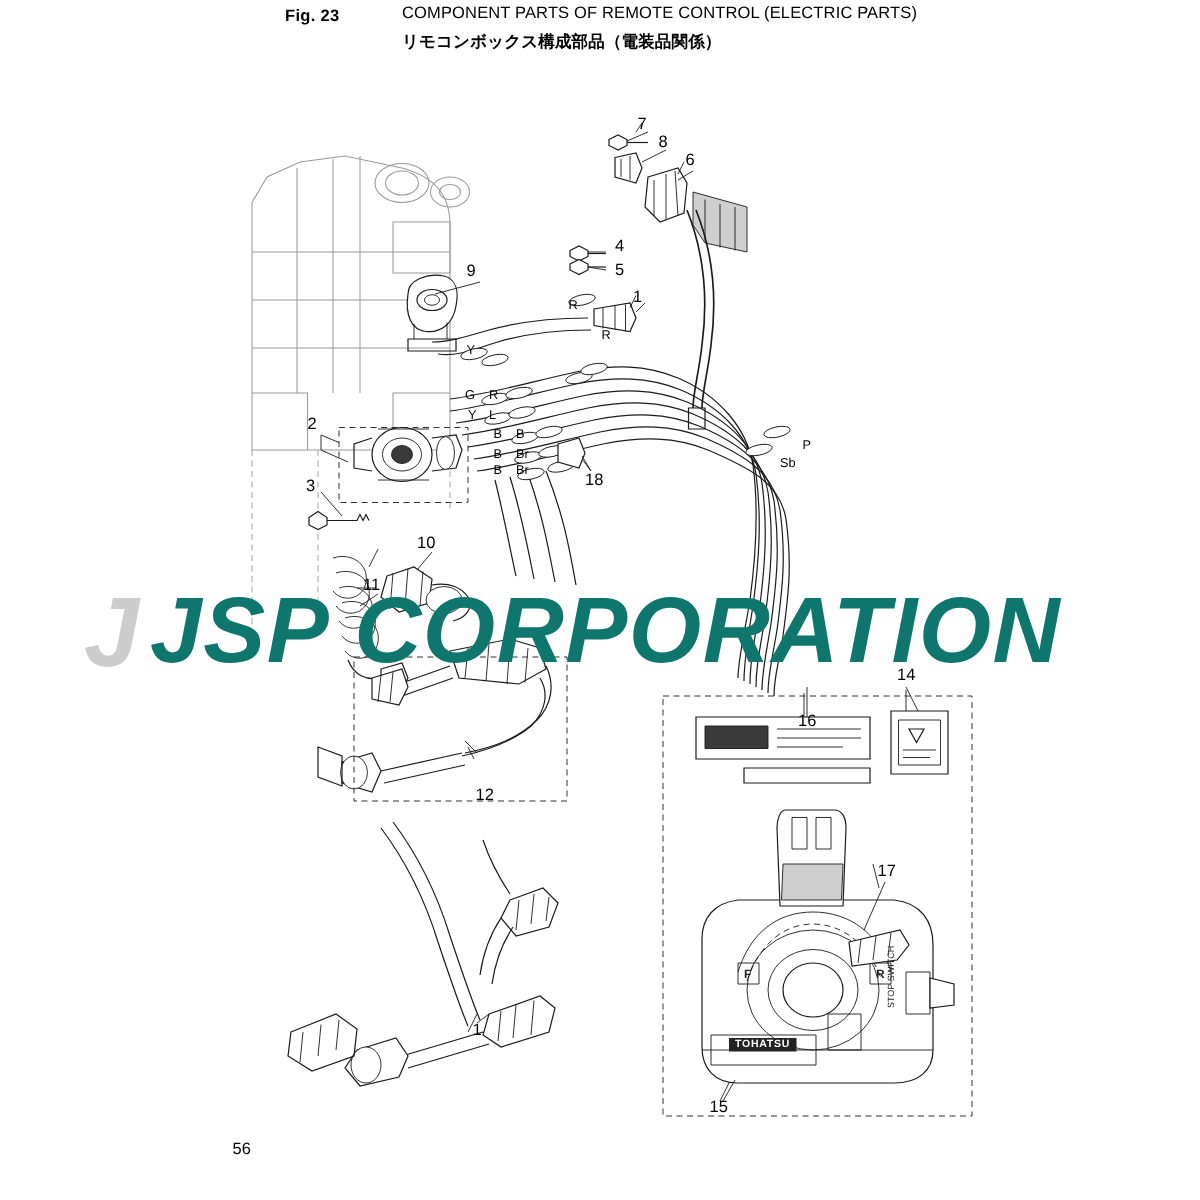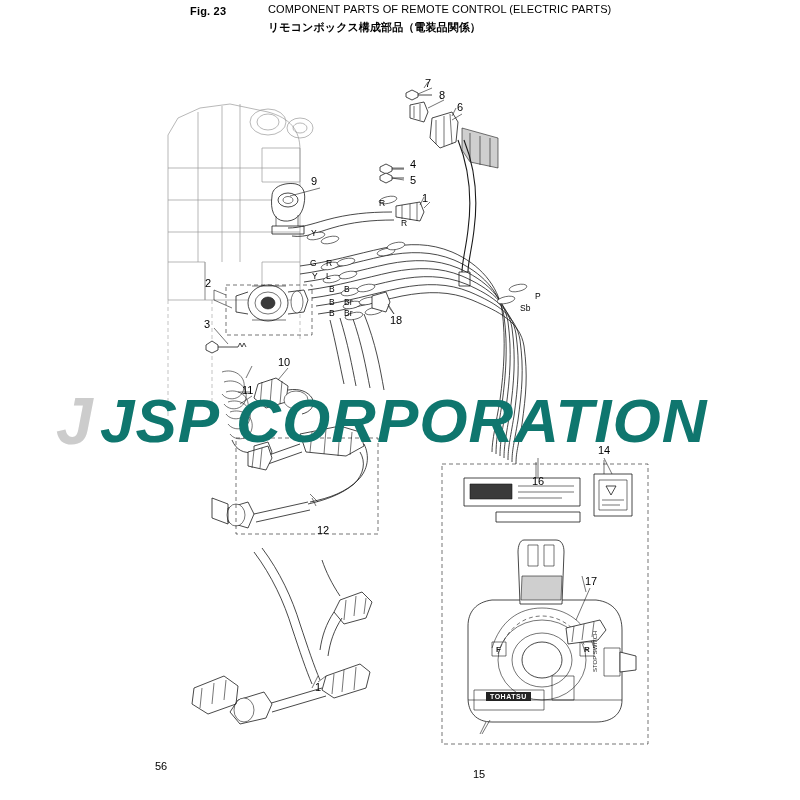"15" div.callout { top: 768px -> 732px }
